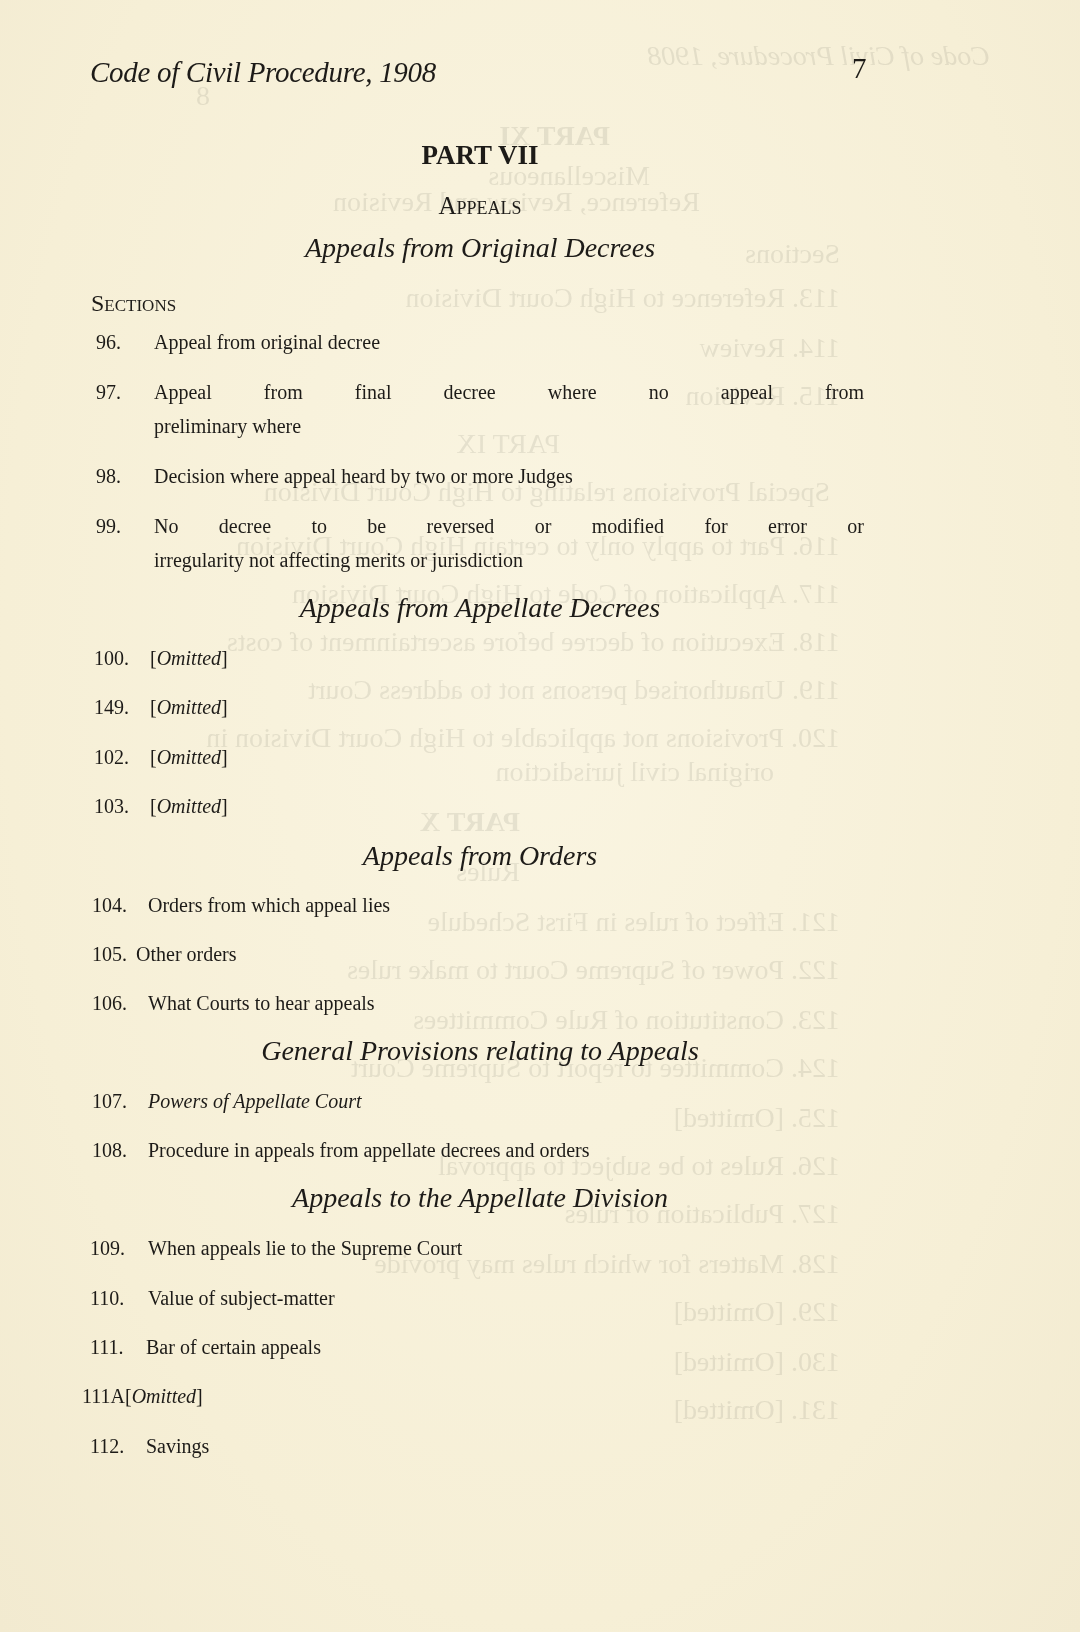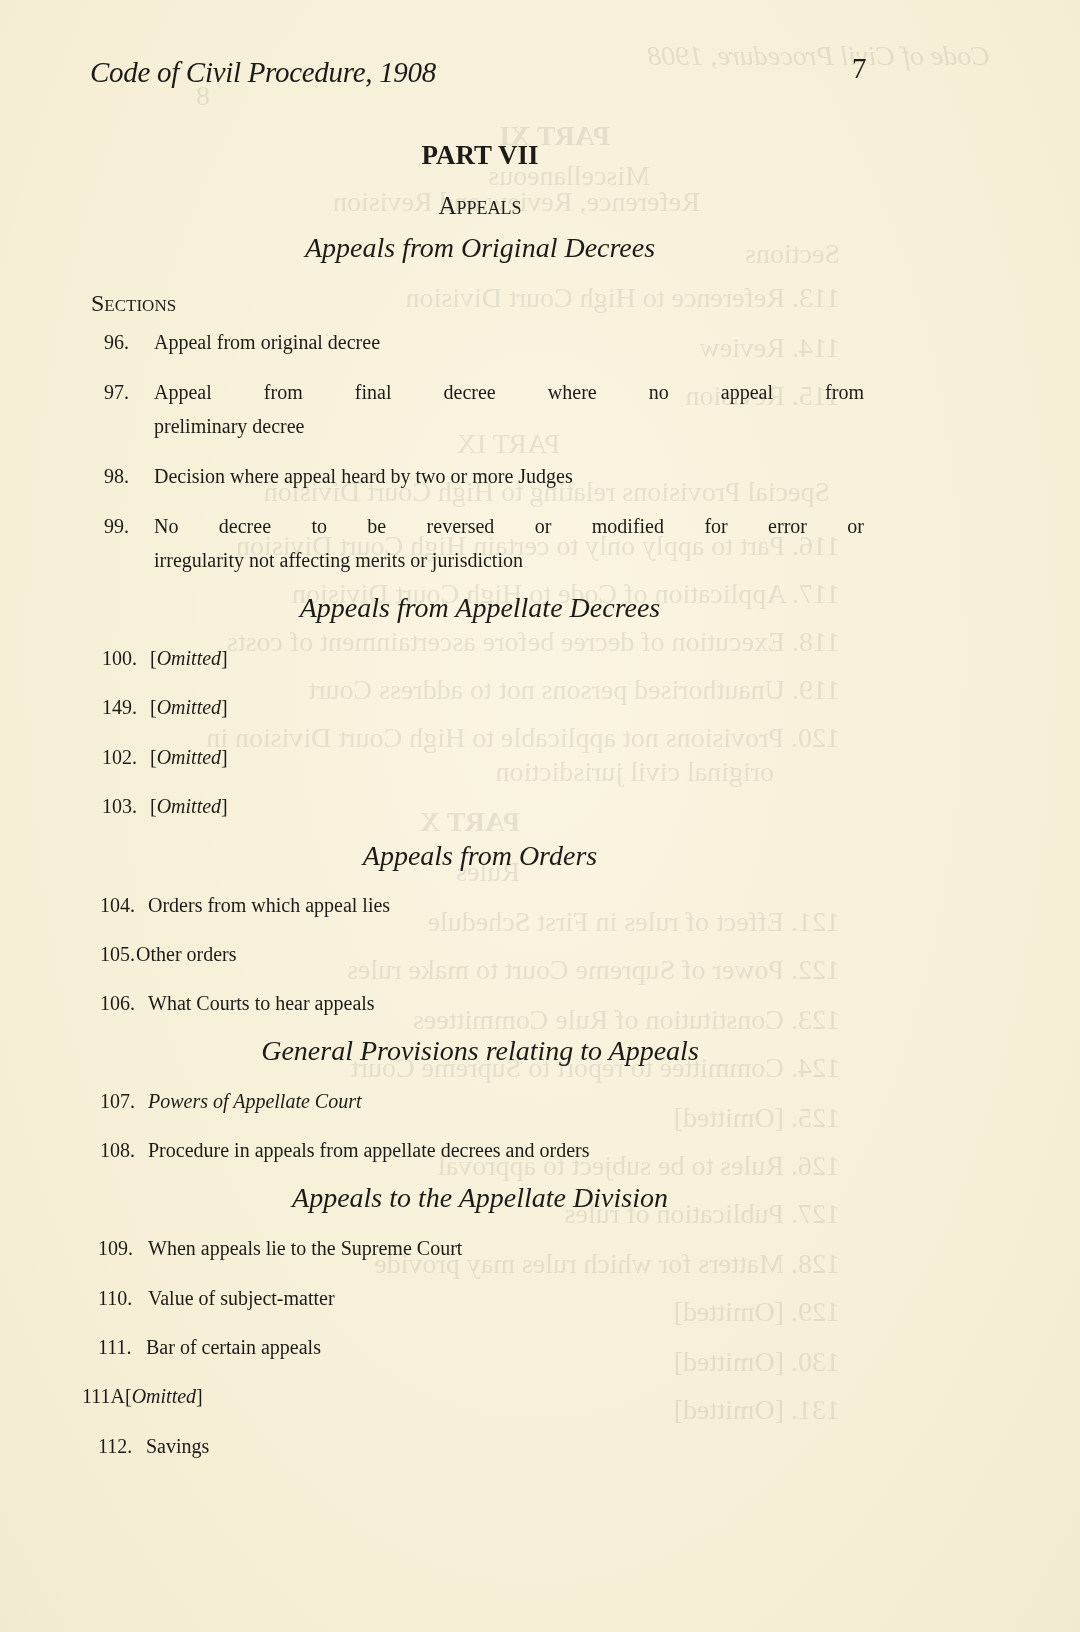"96." .entry .num { left: 16px -> 8px }
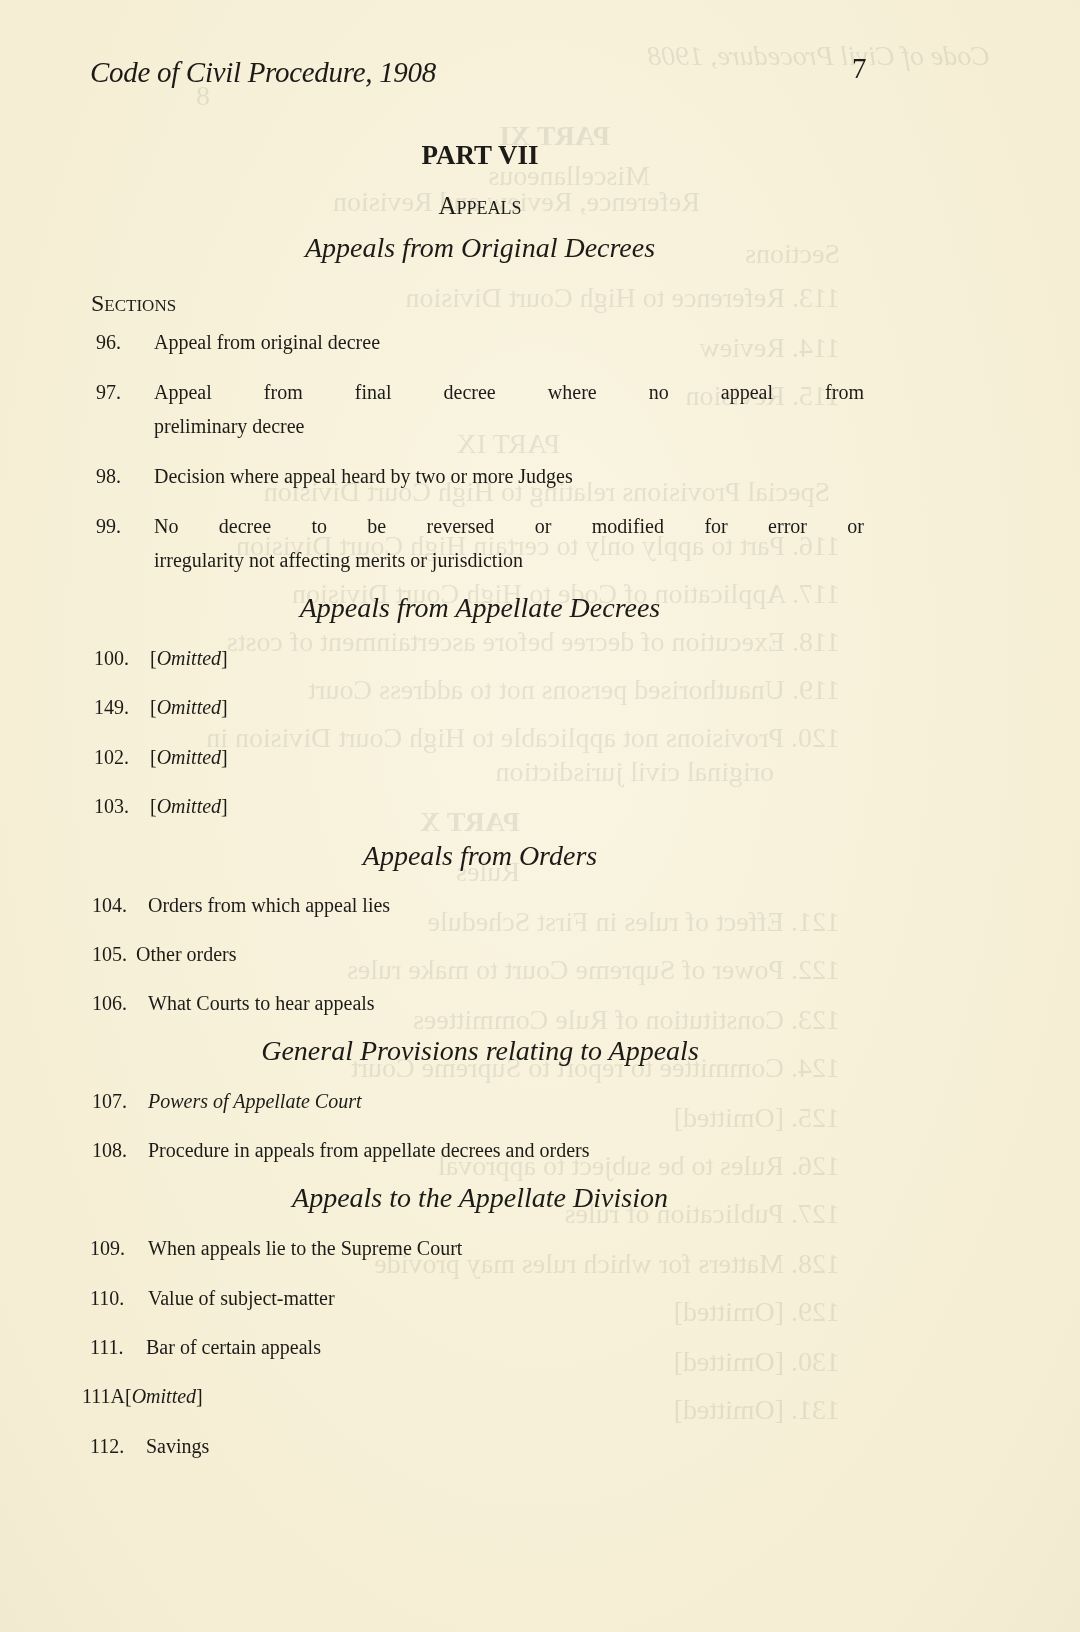"preliminary decree" span.txt2 { text: decree -> where }
